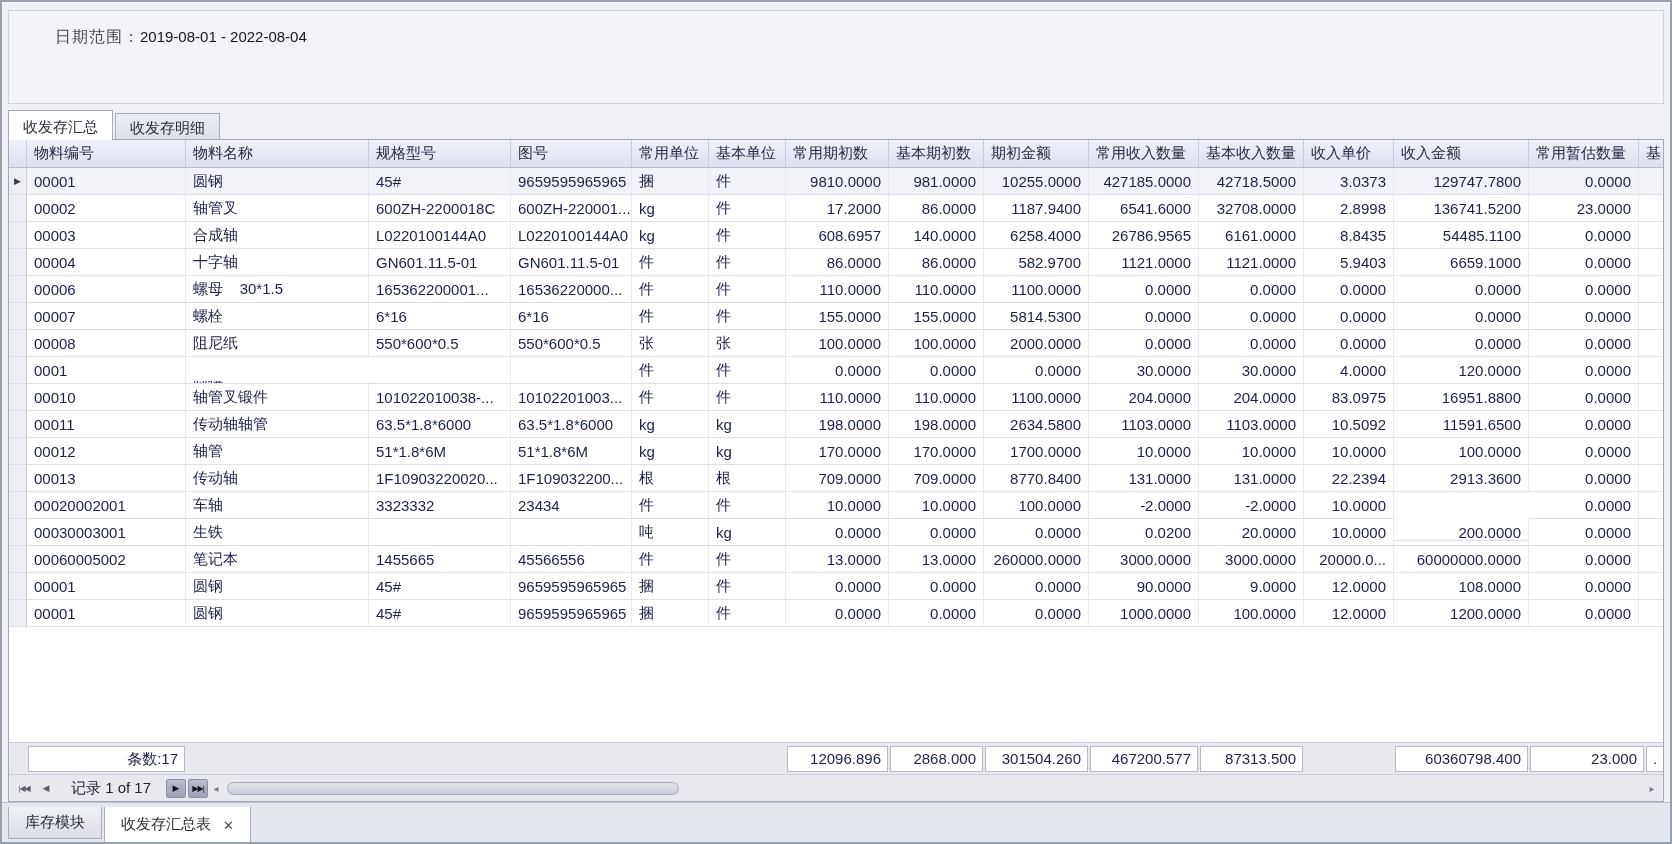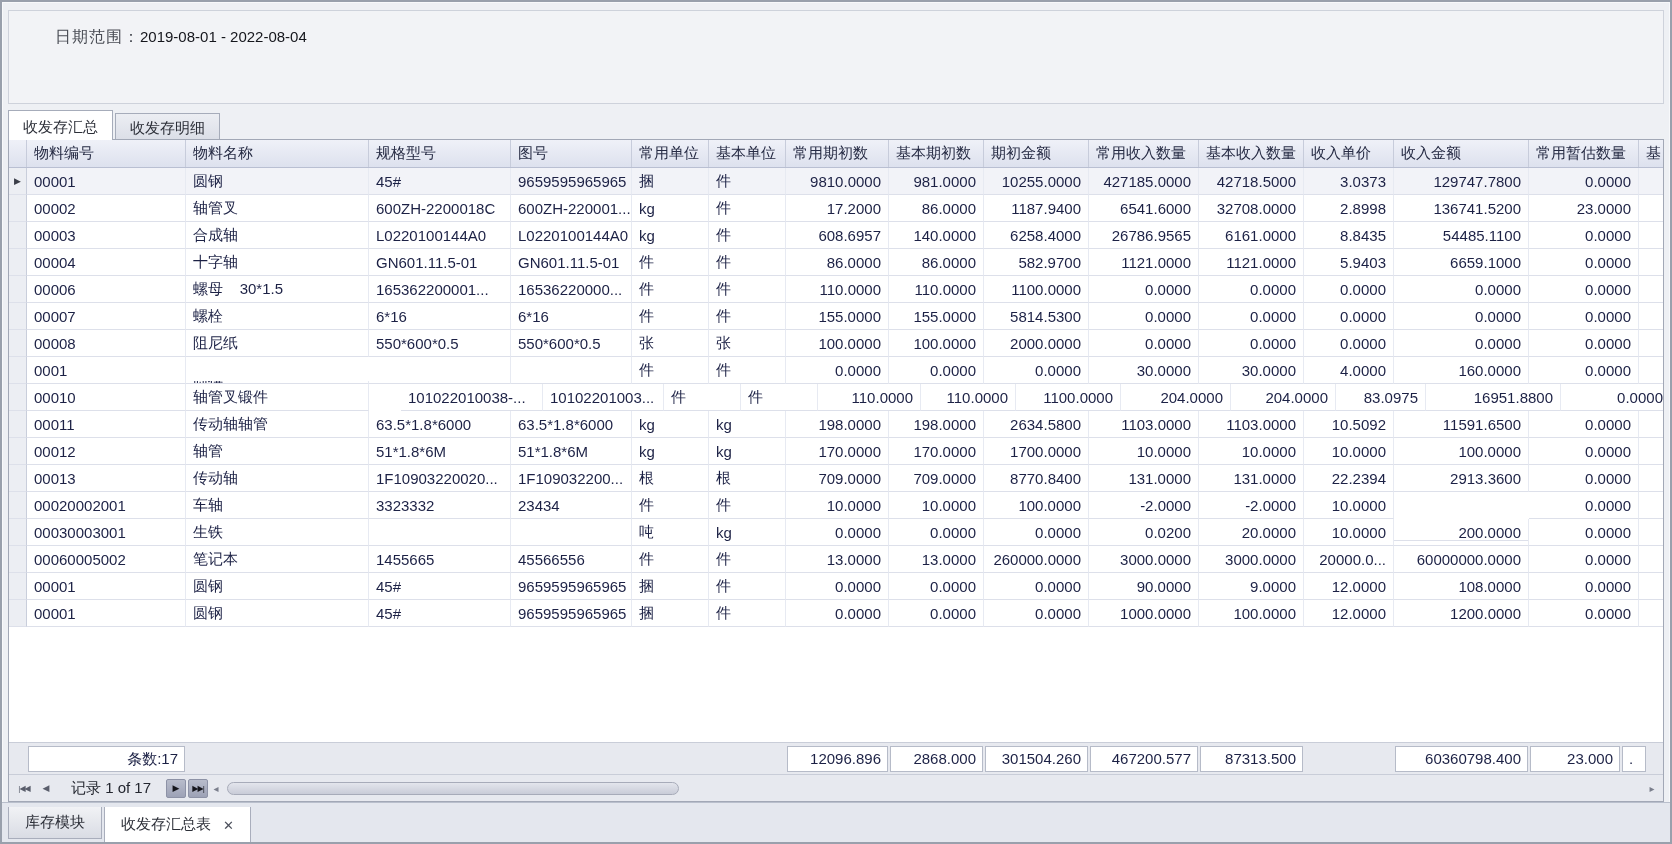"160.0000" div.gcell { text: 160.0000 -> 120.0000 }
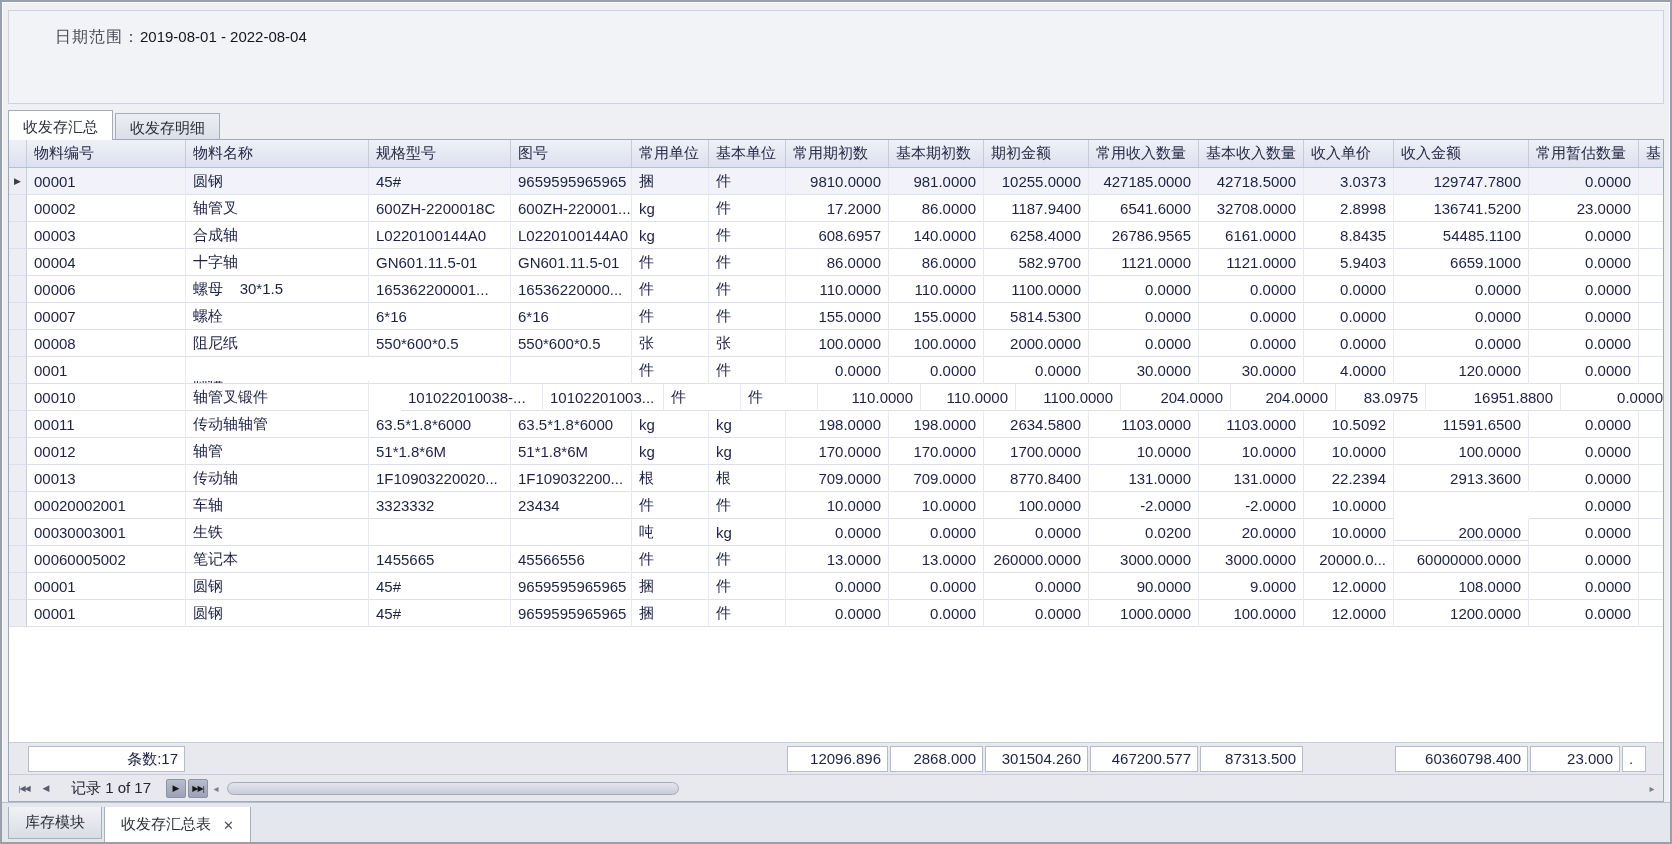"101022010038-..." div.gcell { margin-left: 32px -> none }
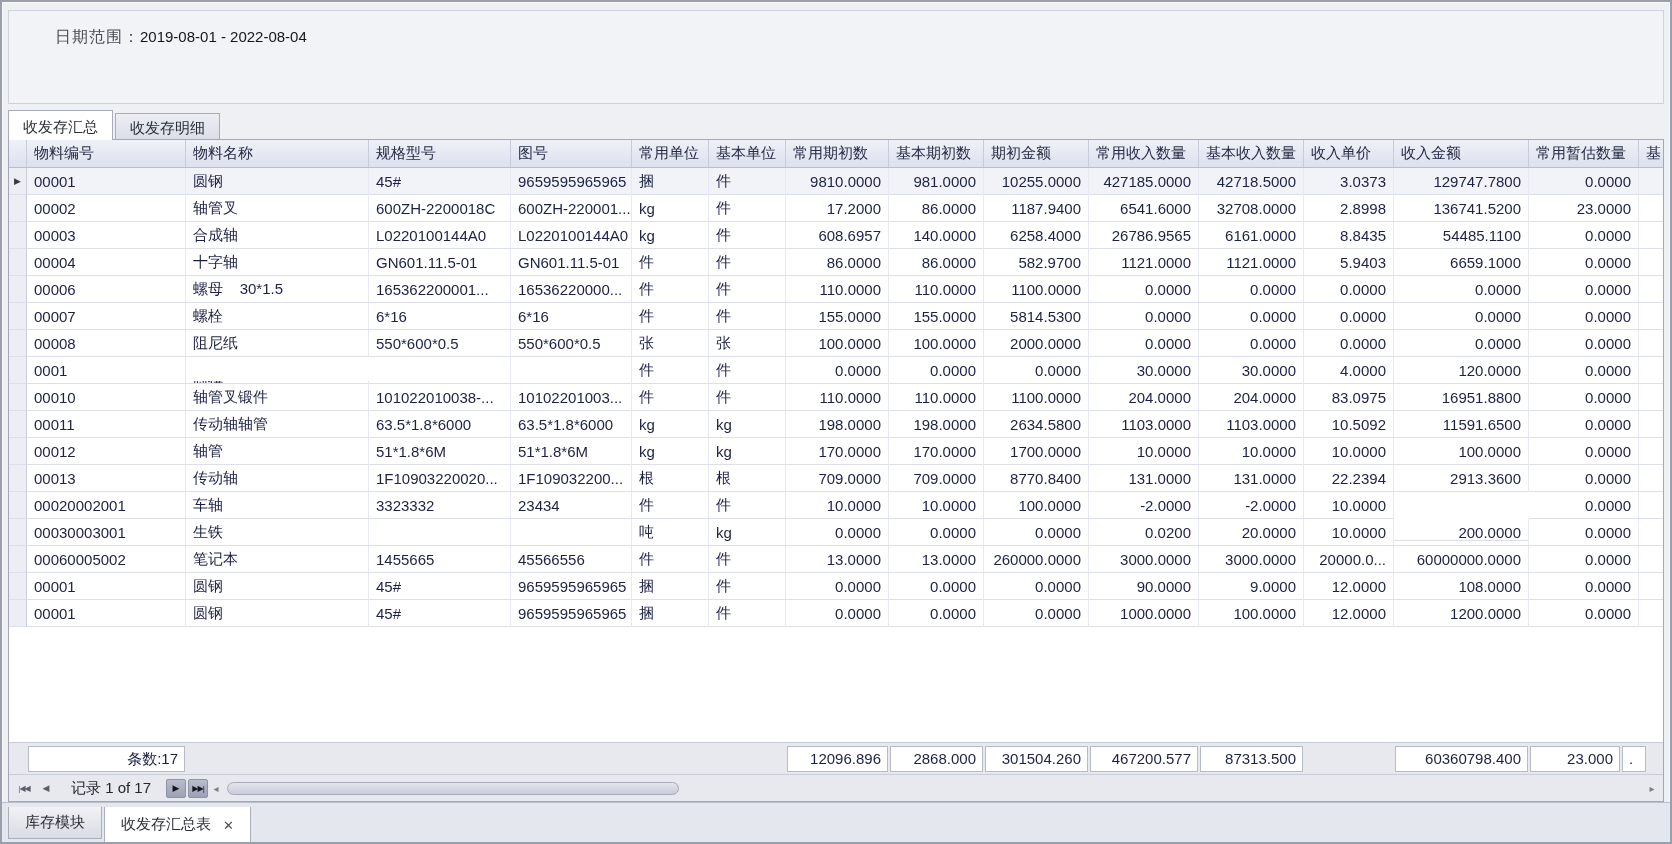"23.000" div.scell { width: 92px -> 116px }
